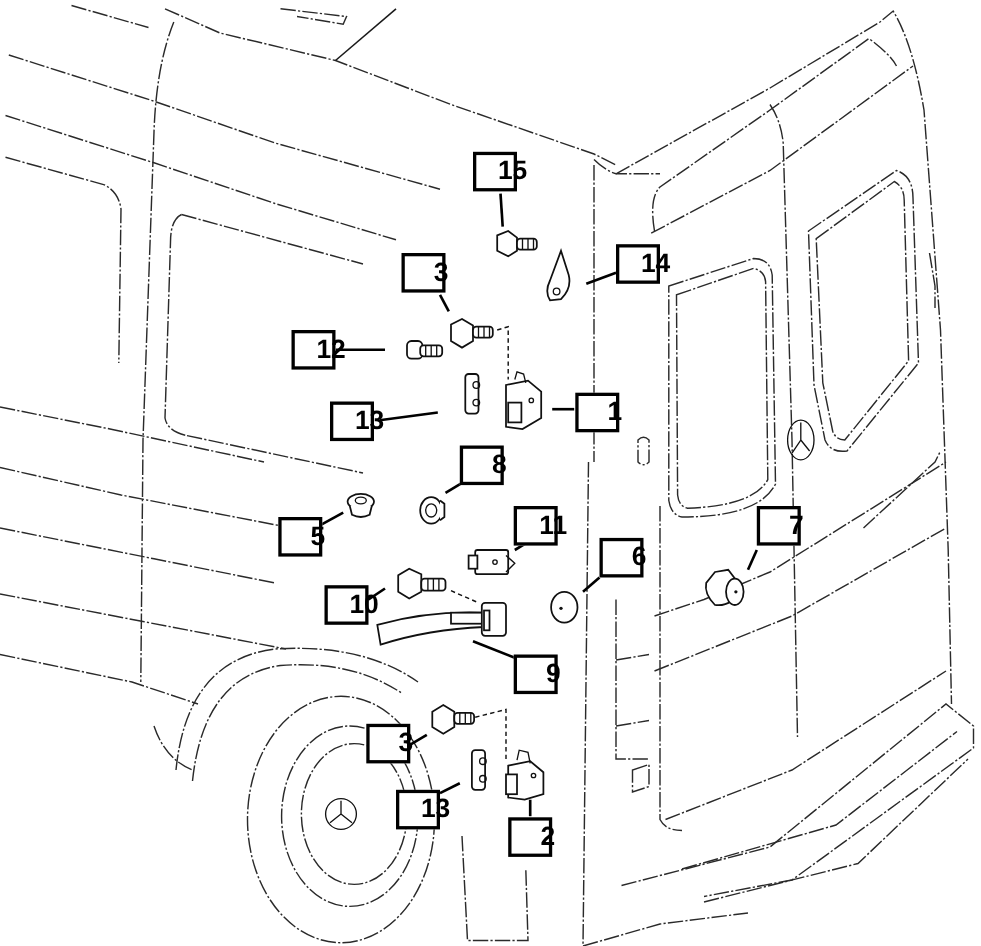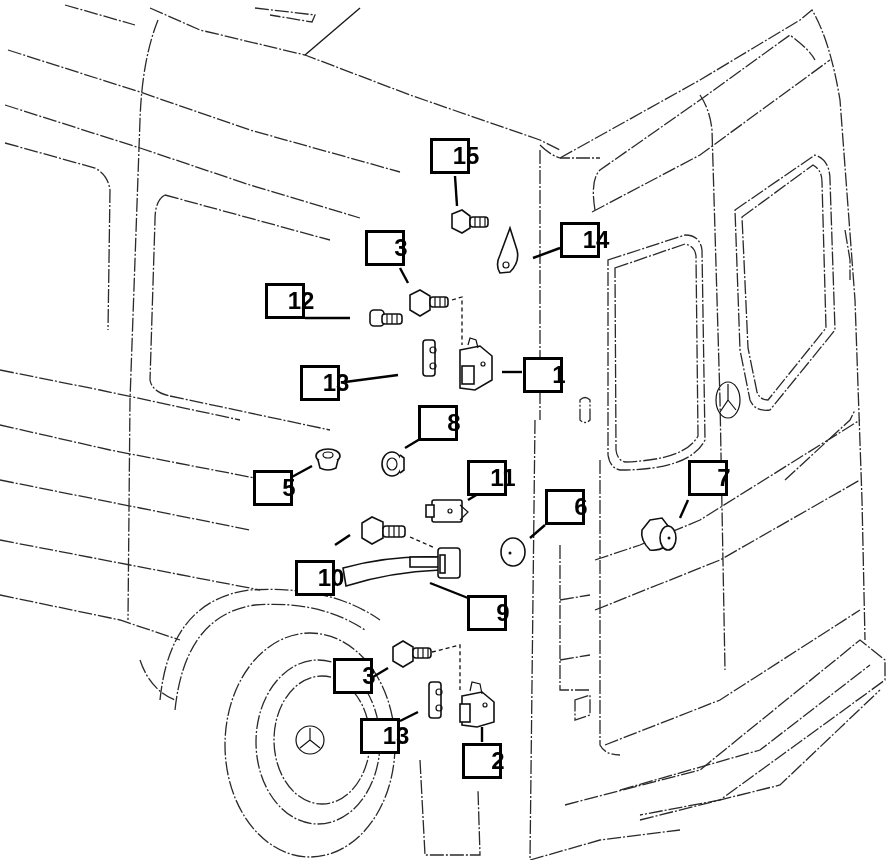"12" div.callout { top: 283px -> 300px }
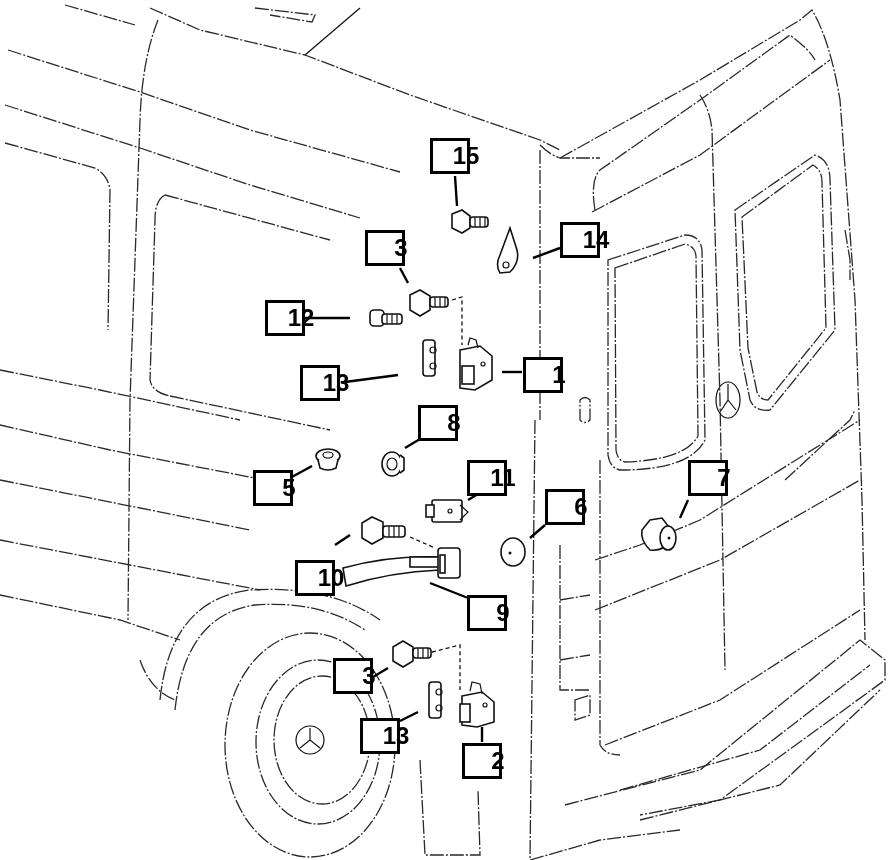"10" div.callout { margin-top: 28px -> none }
